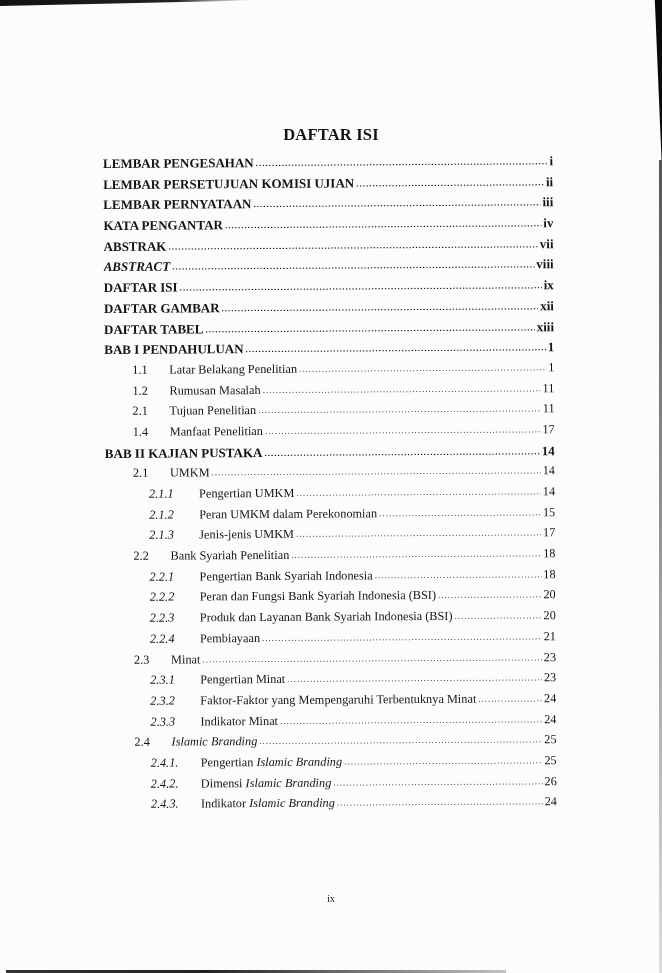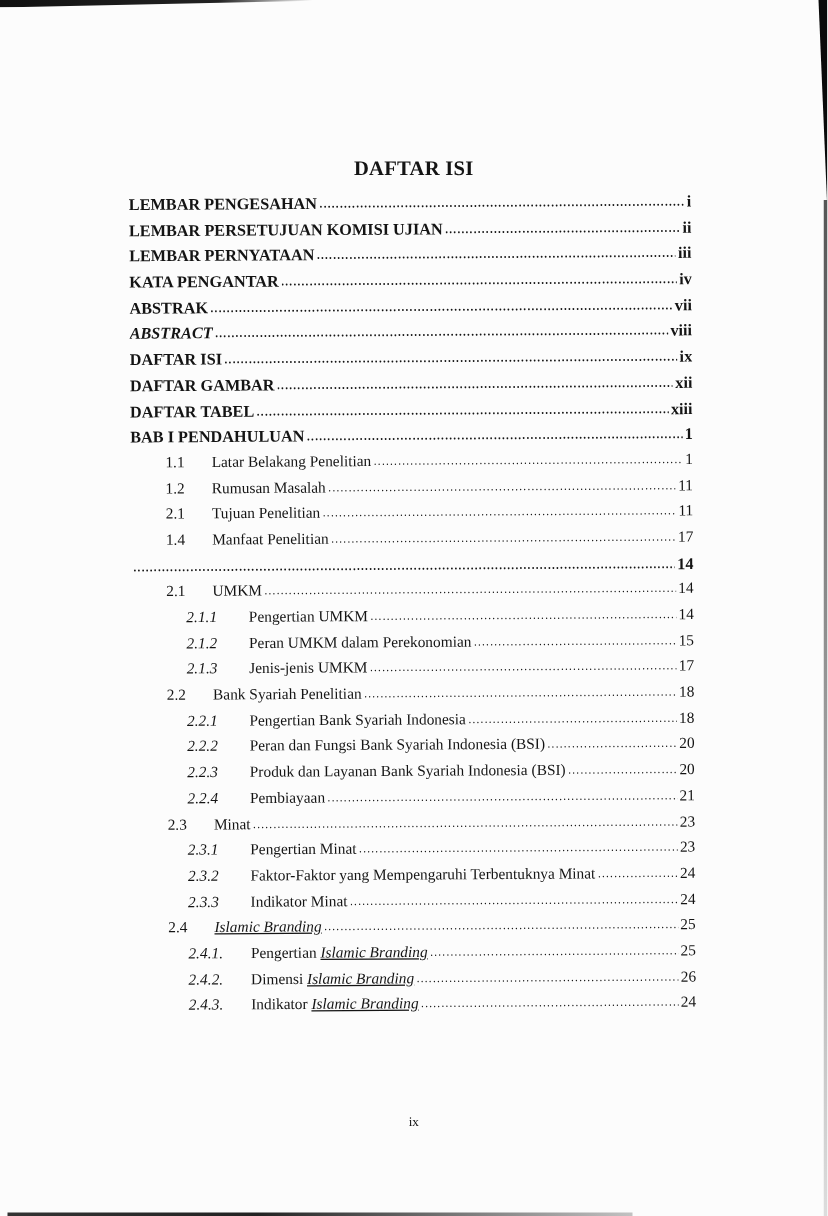"BAB II KAJIAN PUSTAKA" span.label { html: none -> <span><span>BAB II KAJIAN PUSTAKA</span></span> }
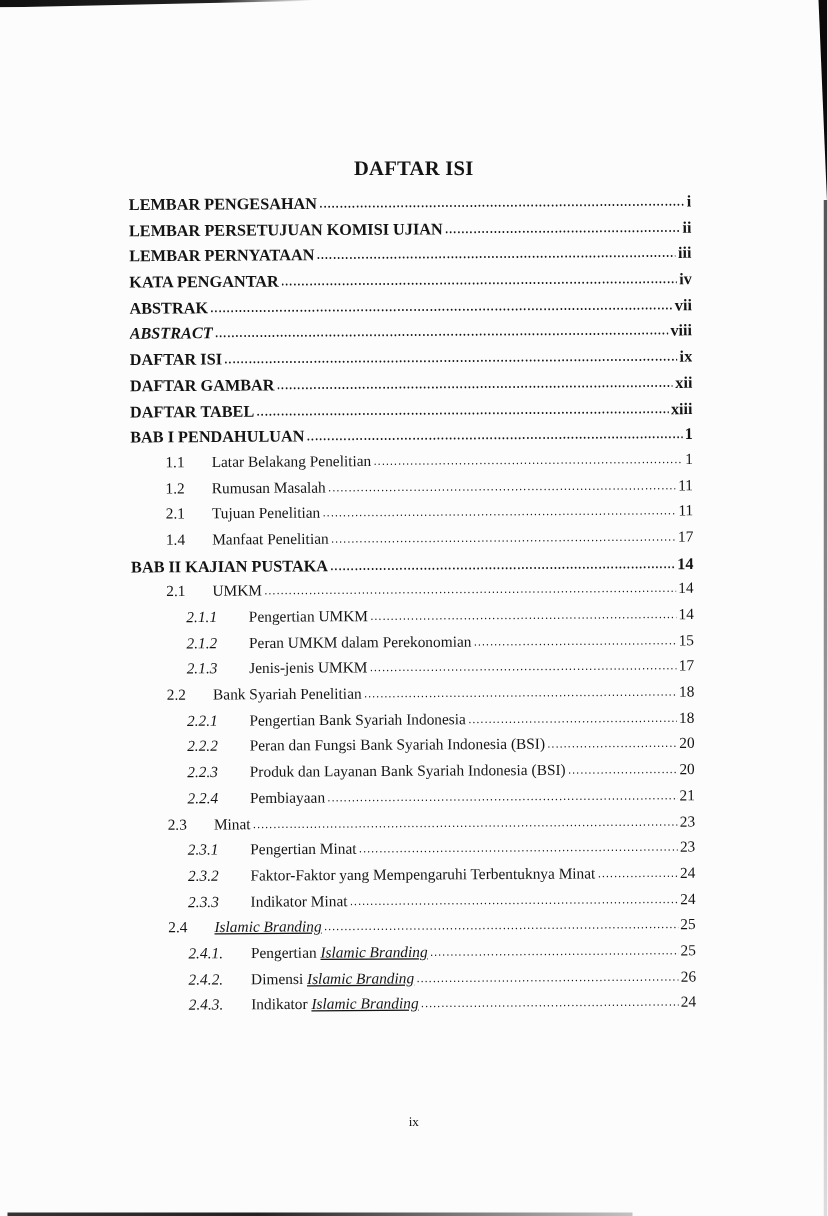"Islamic Branding" .row .label .it { text-decoration: underline -> none }
